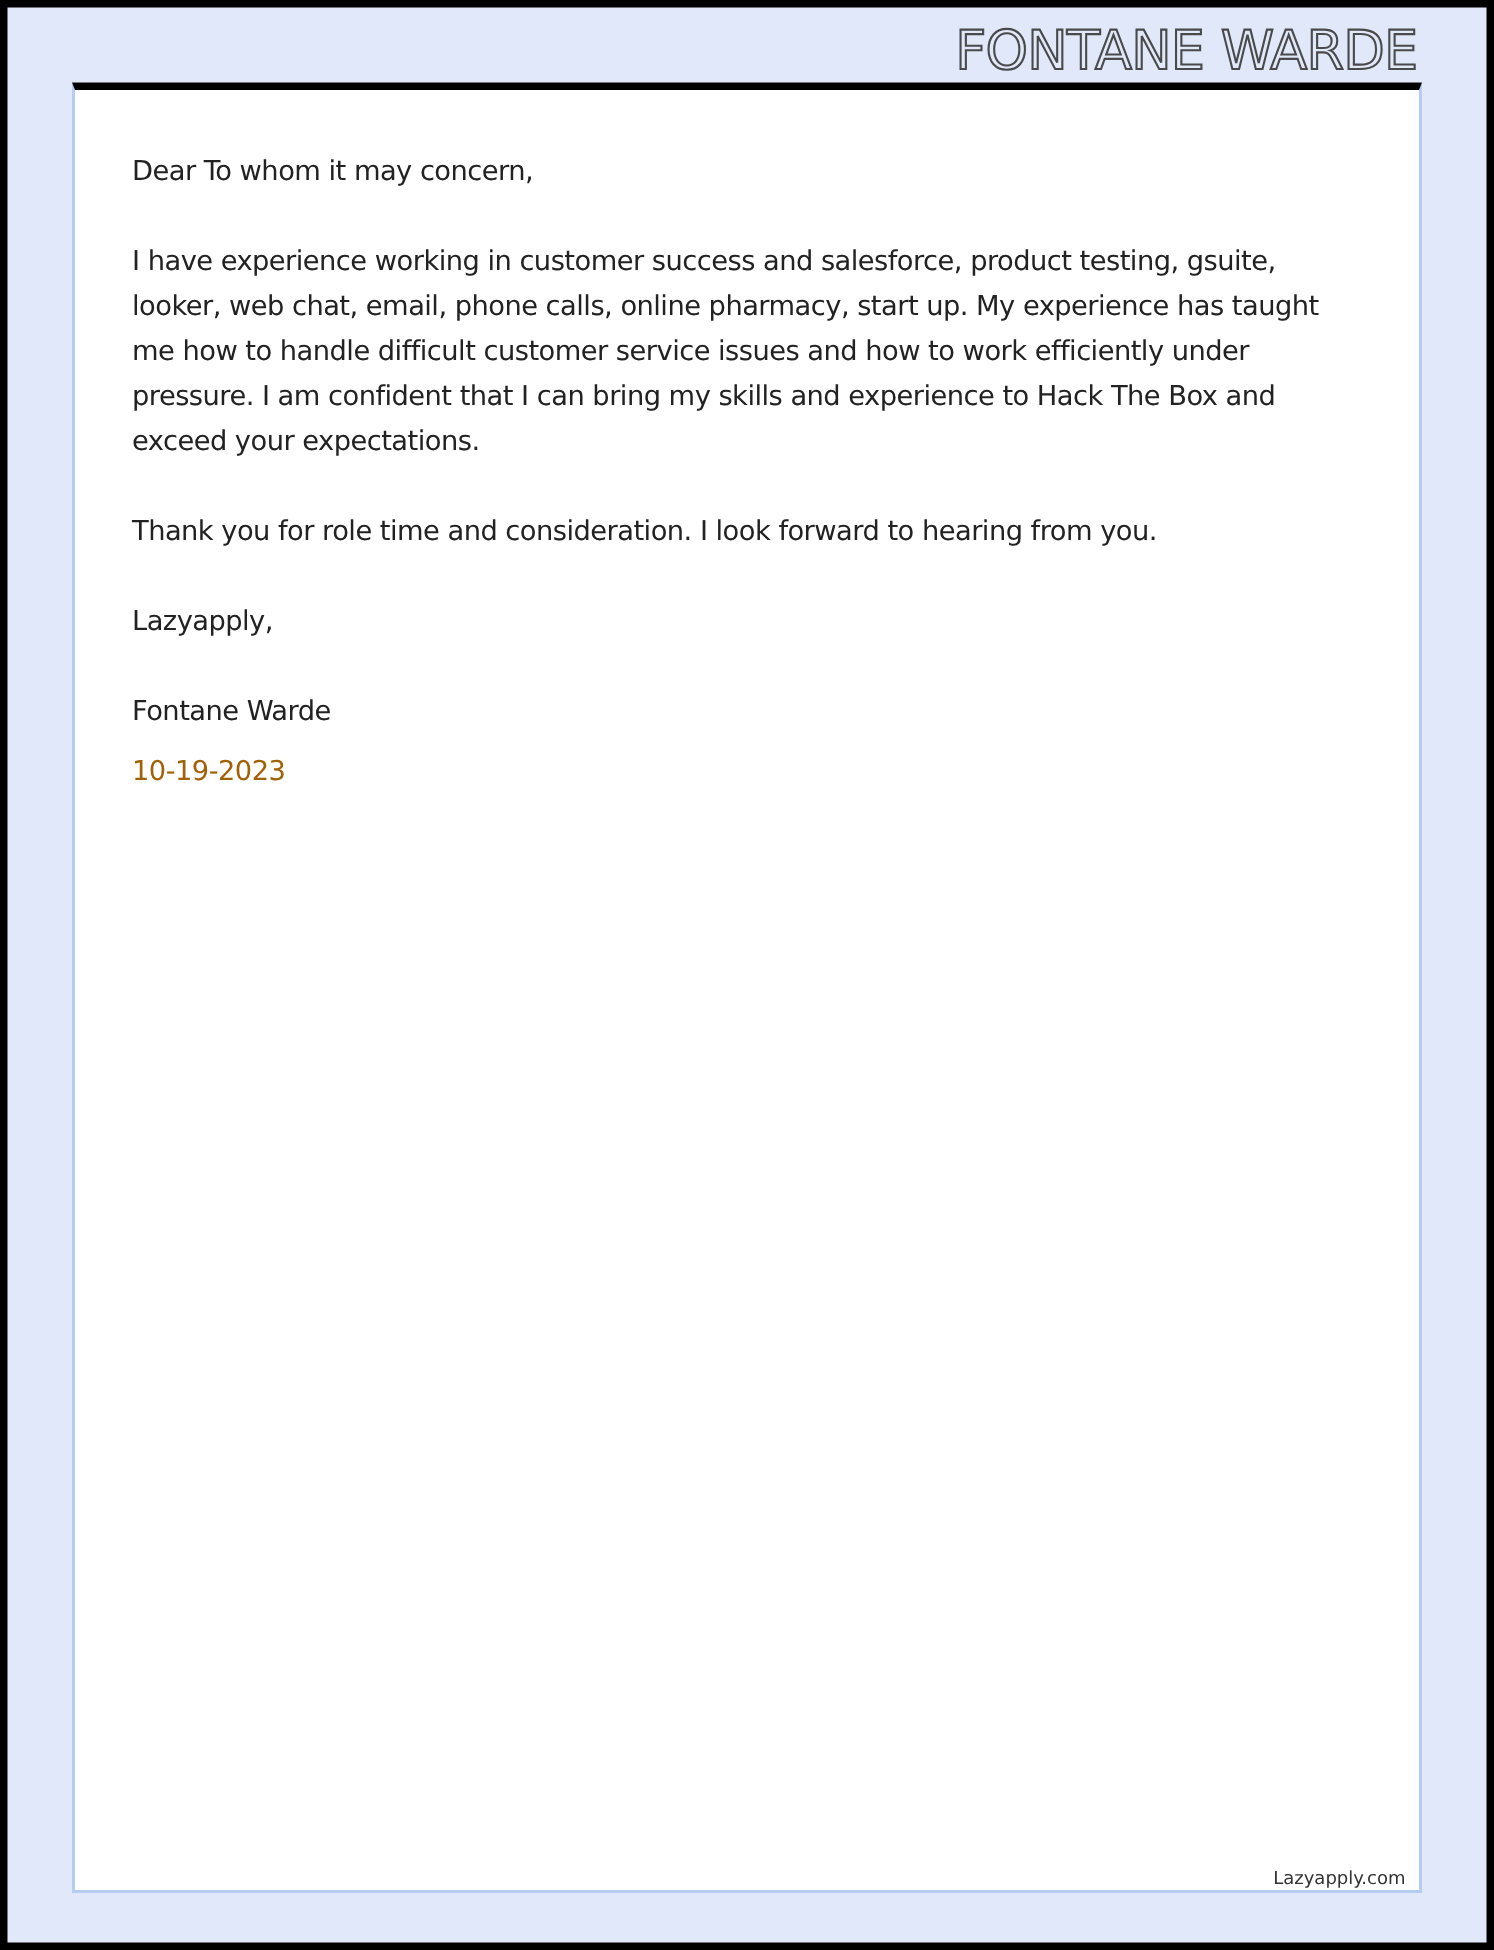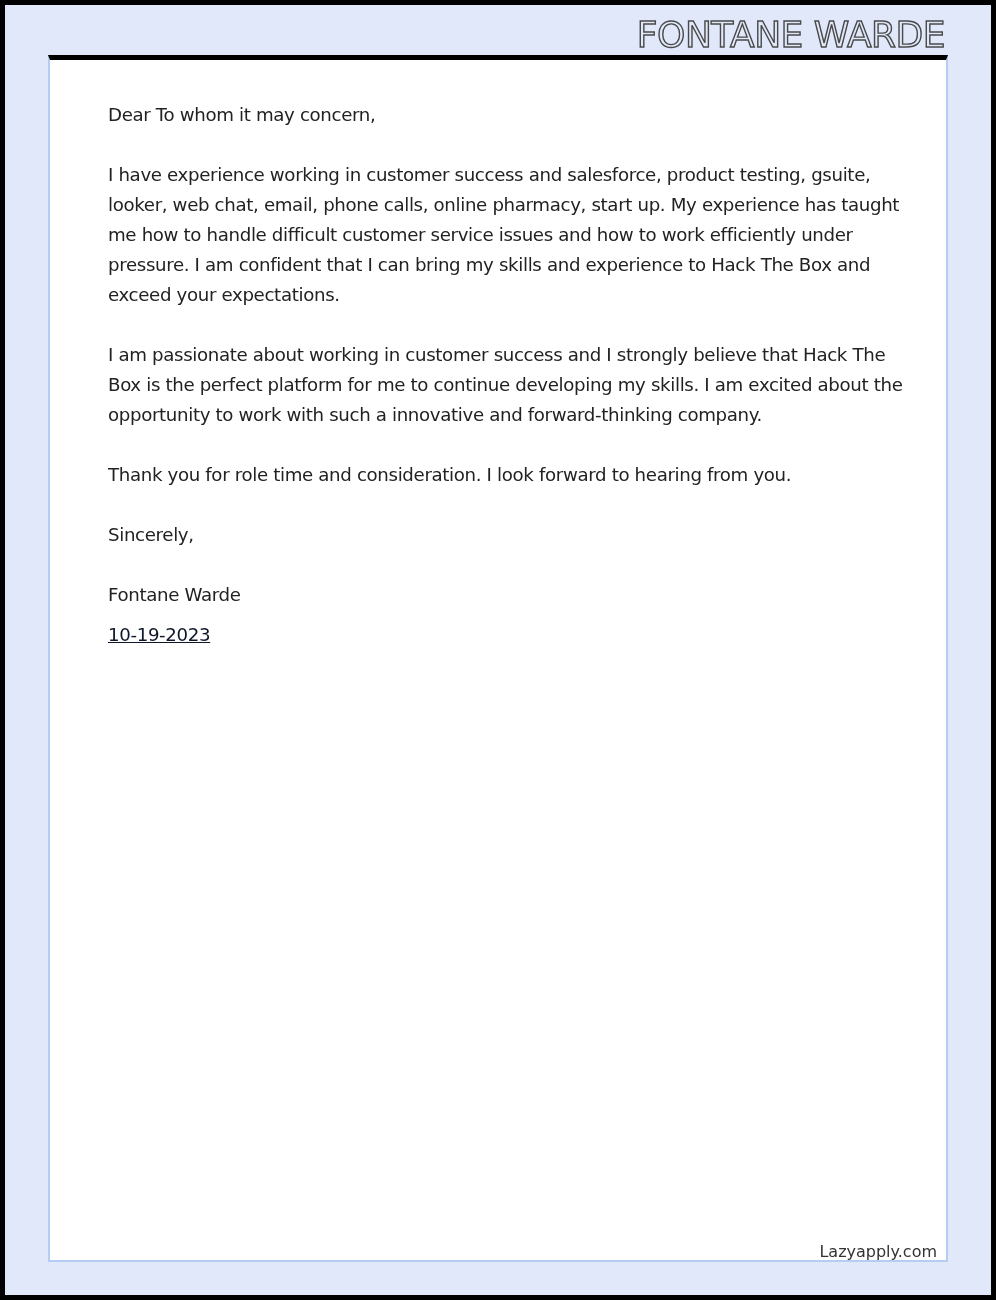"Dear To whom it may" .letter { left: 58px -> 38px }
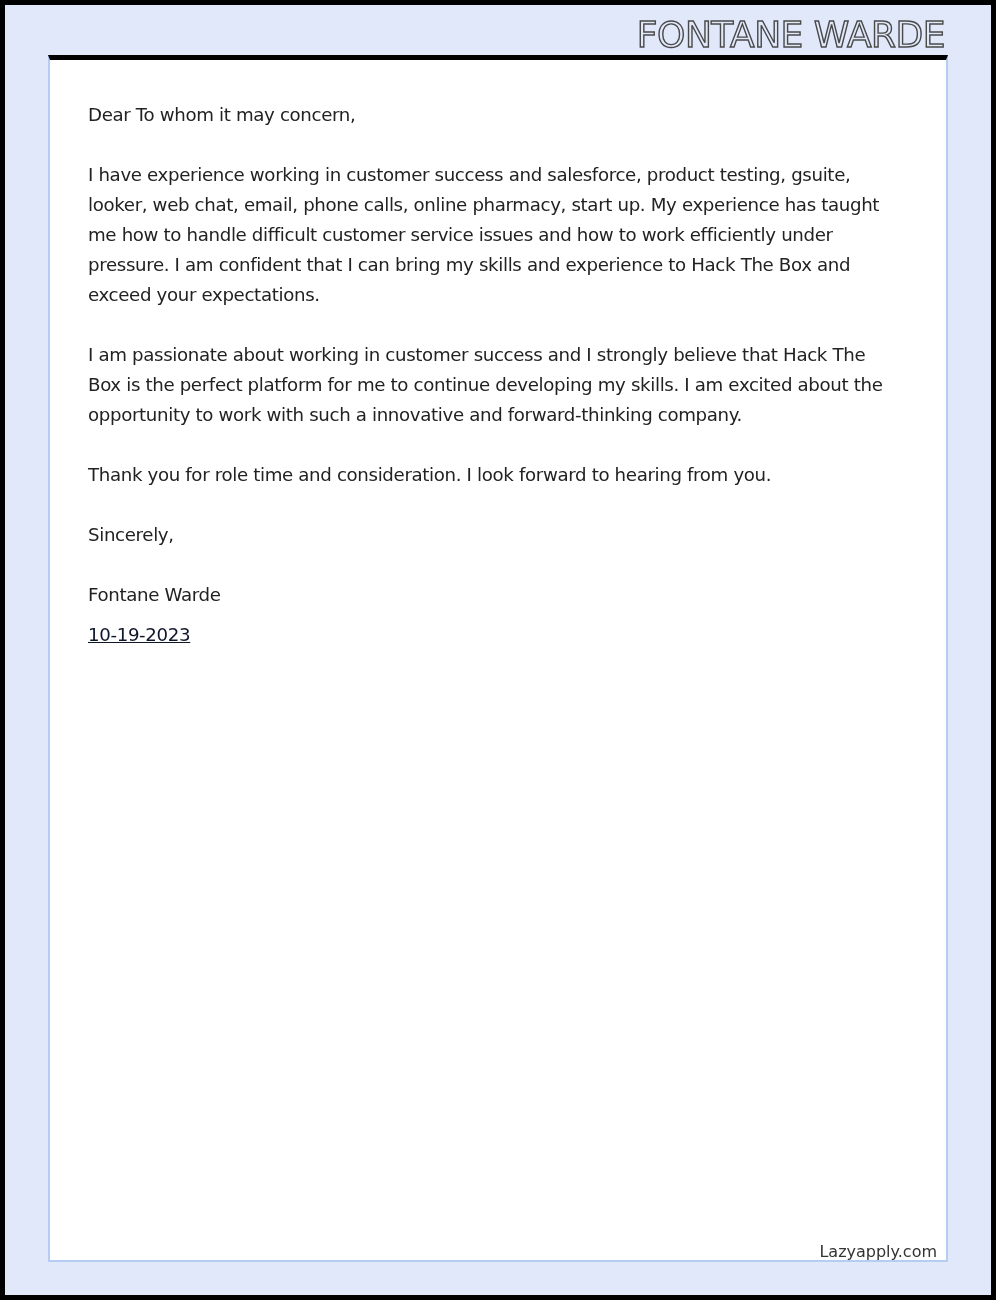"I am passionate about working" p { html: <p>I am passionate about working in customer success and I strongly believe that Hack The Box is the perfect platform for me to continue developing my skills. I am excited about the opportunity to work with such a innovative and forward-thinking company.</p> -> none }
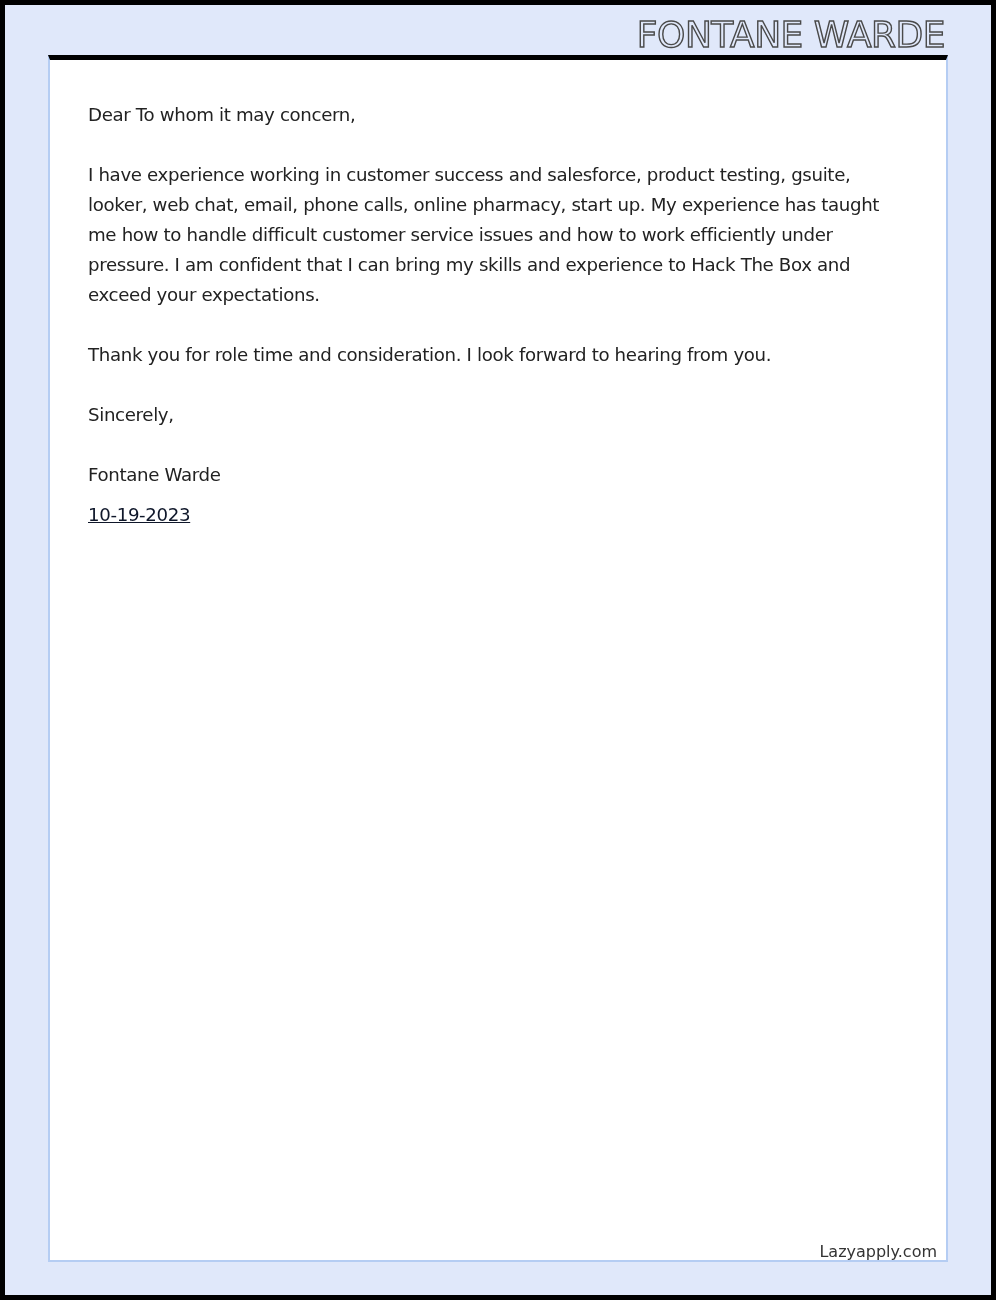"Sincerely," p { text: Sincerely -> Lazyapply }
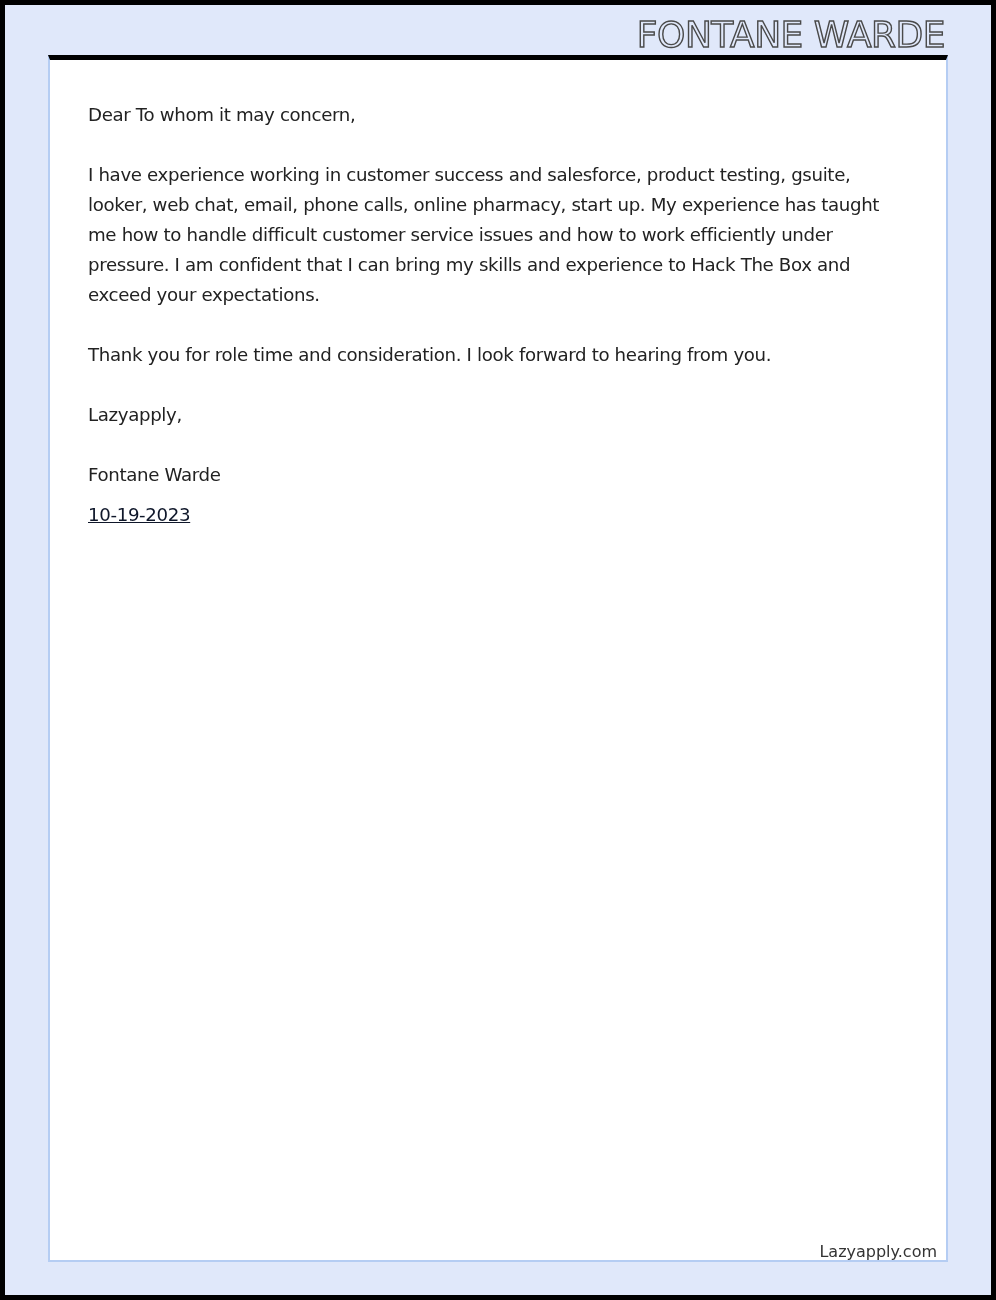"10-19-2023" .letter .date { color: #0f172a -> #a16207; text-decoration: underline -> none }
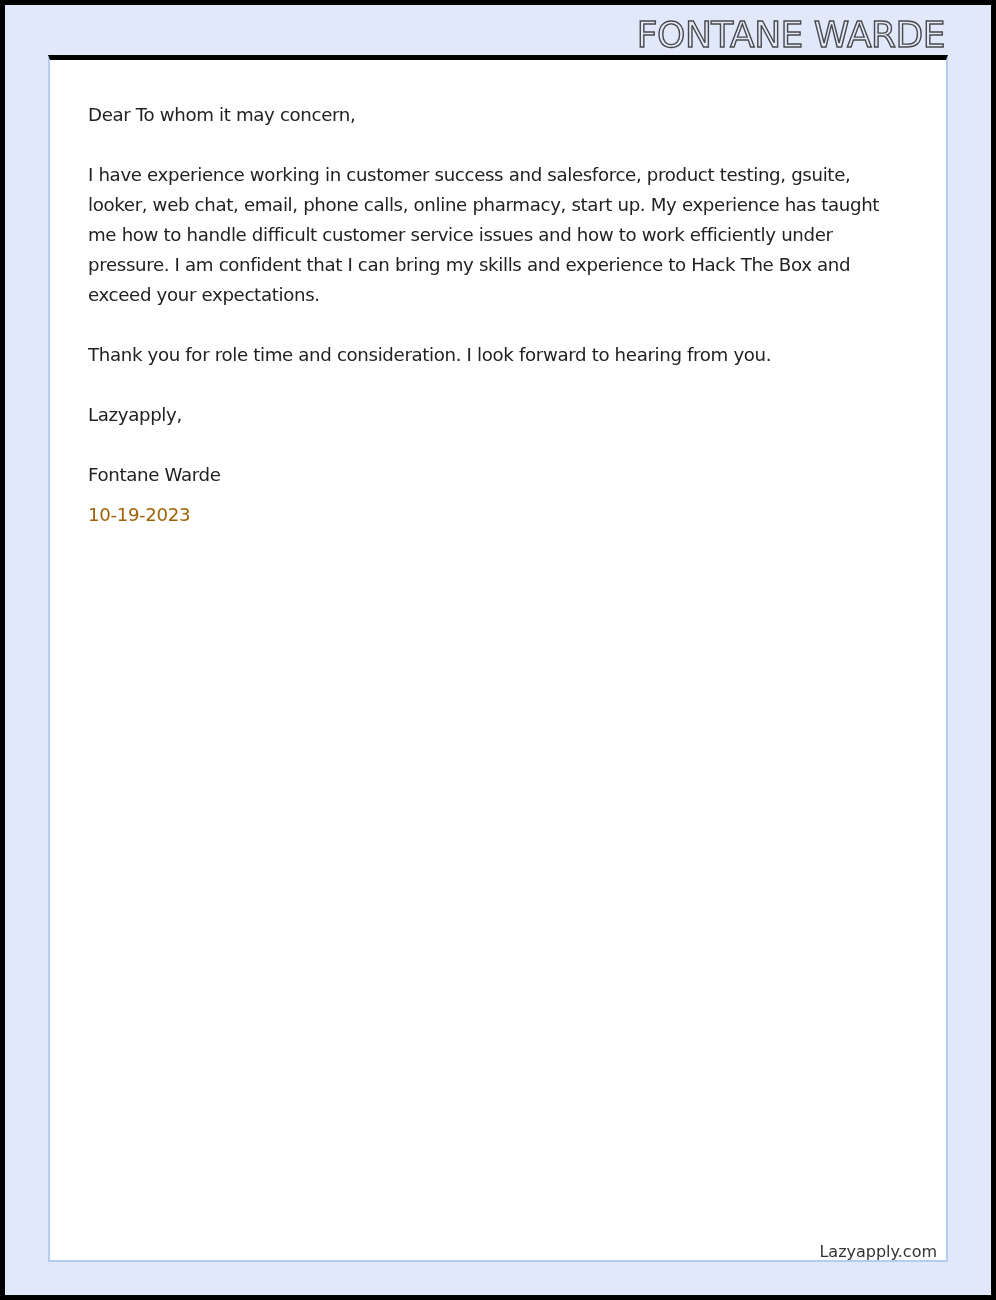"Lazyapply.com" .footer-brand { font-size: 16px -> 12px }
